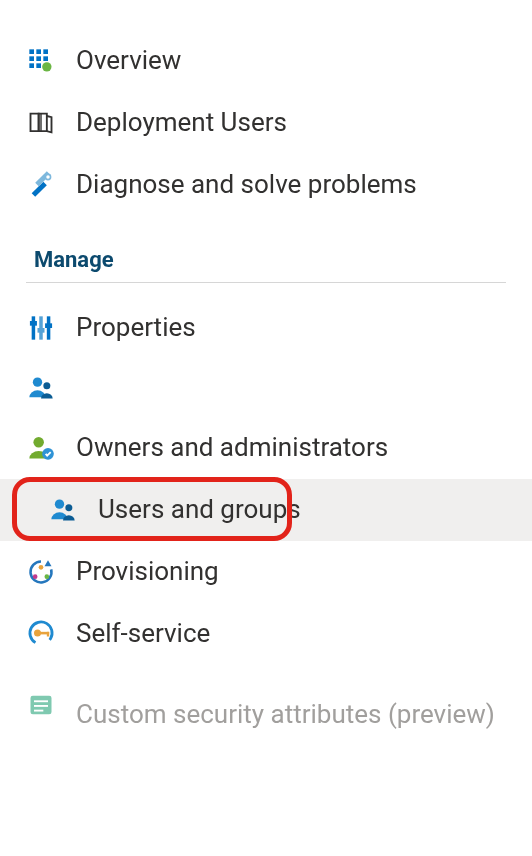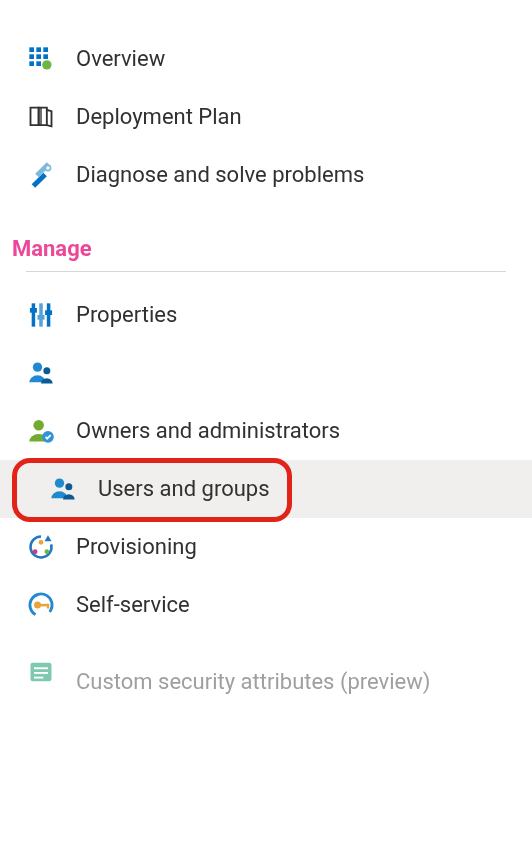"Overview" .nav-item { font-size: 22px -> 26px }
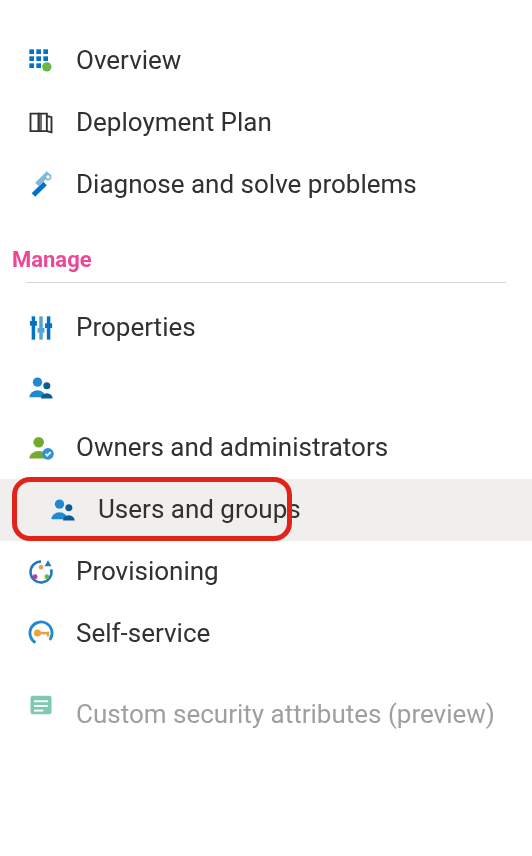"Deployment Plan" span.label { text: Plan -> Users }
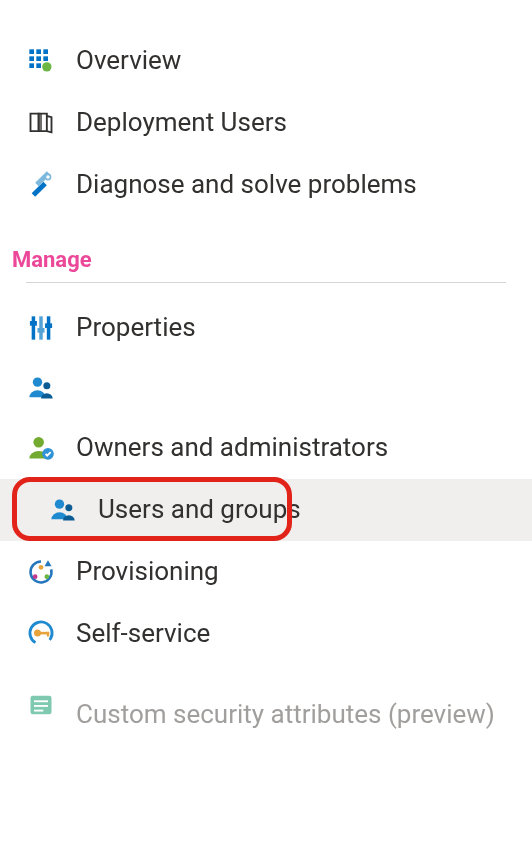"Manage" .section-header { color: #ec4899 -> #0c4a6e; padding: 32px 26px 10px 12px -> 32px 26px 10px 34px }
